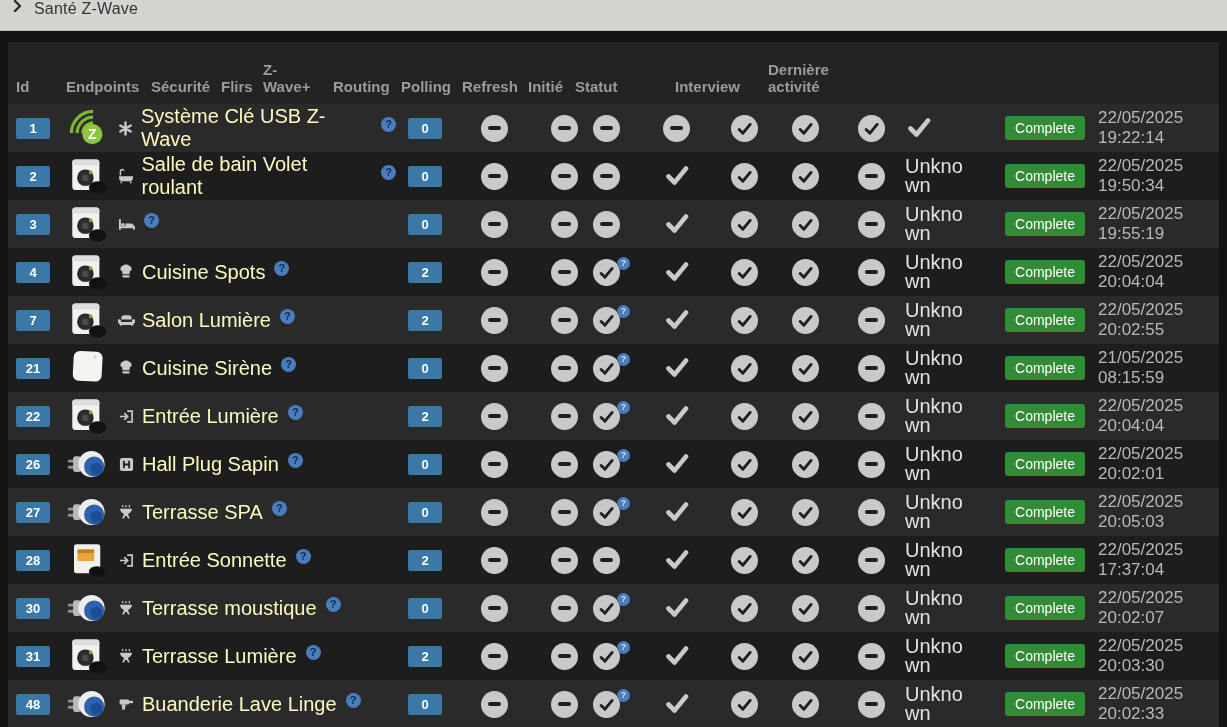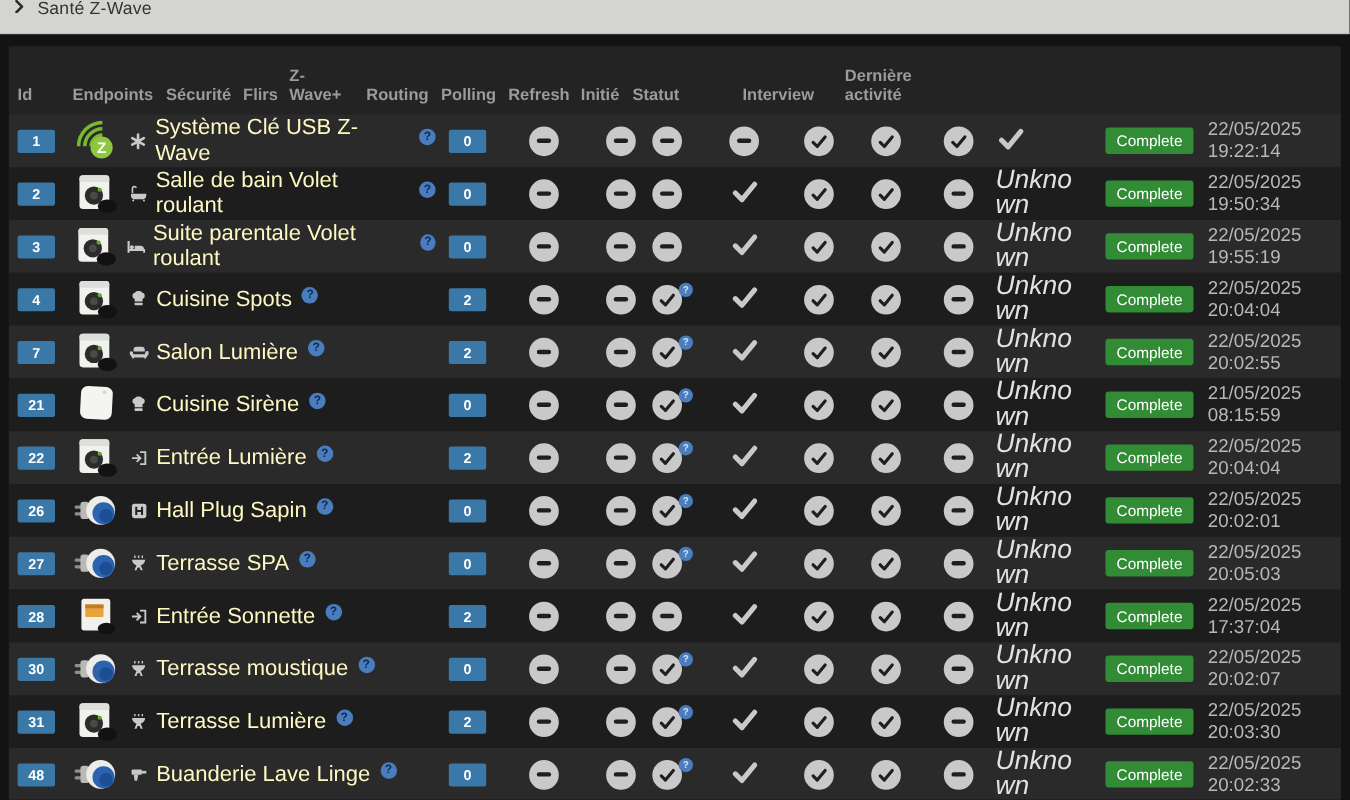"Unknown" .unknown { font-size: 24px -> 20px; font-style: italic -> none }
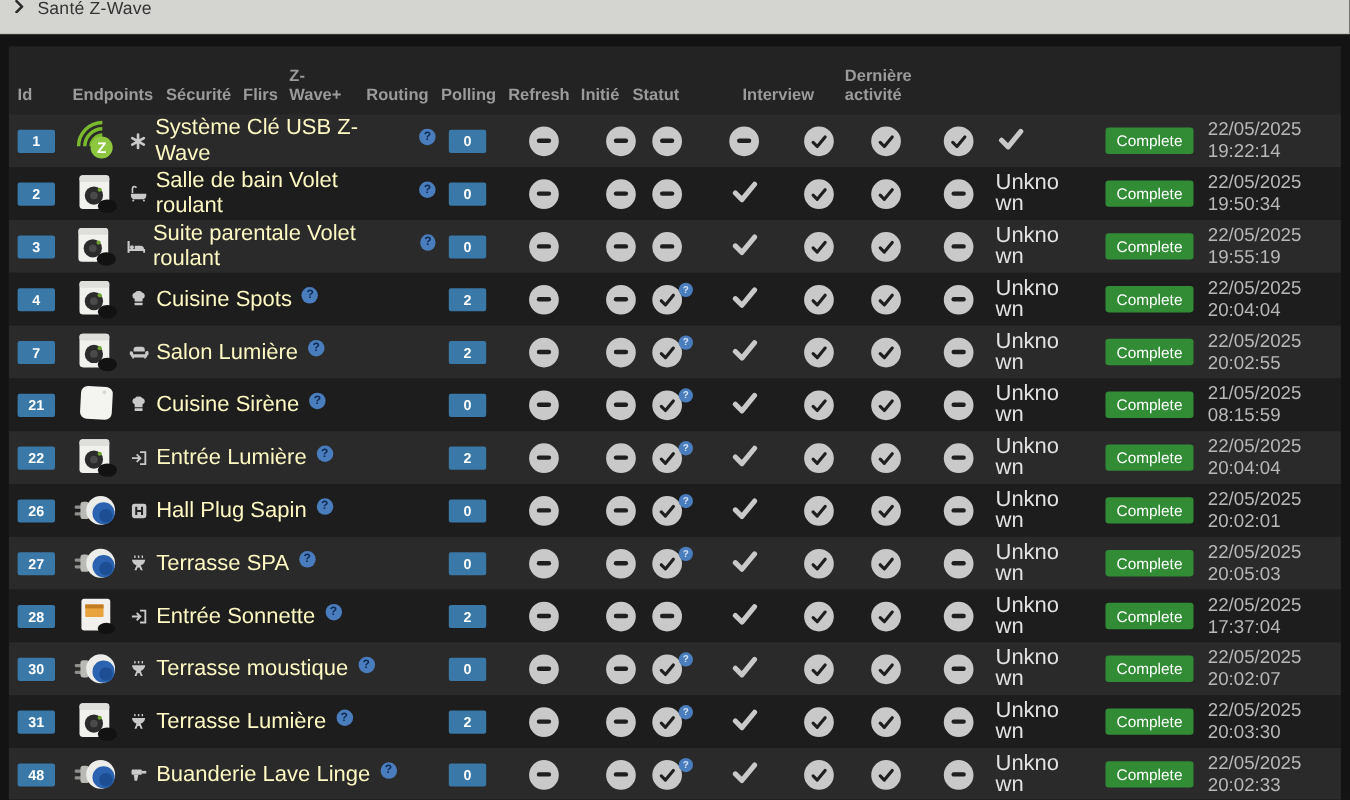"Suite parentale Volet roulant" span.eqname { html: <span>Suite parentale Volet roulant</span> -> none }
